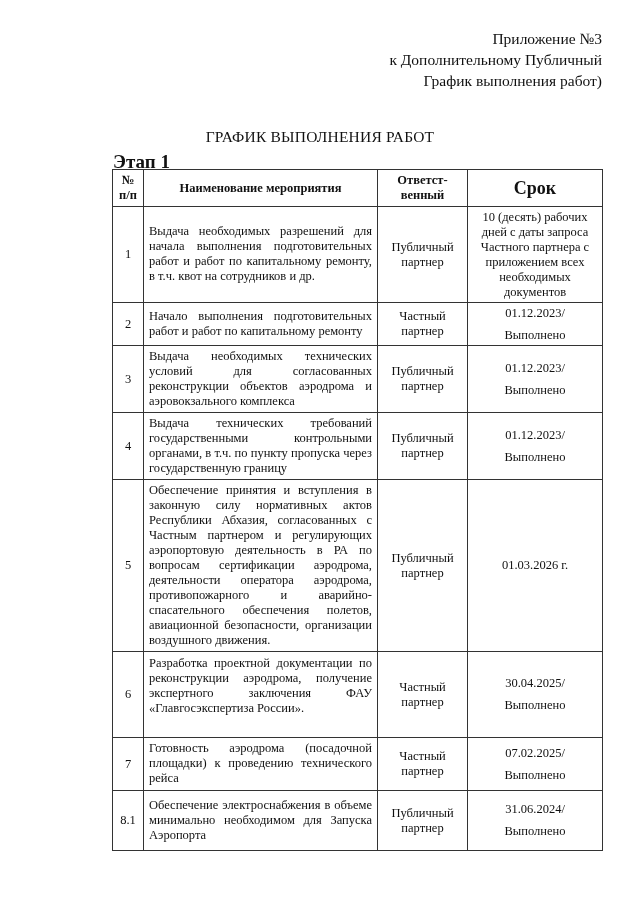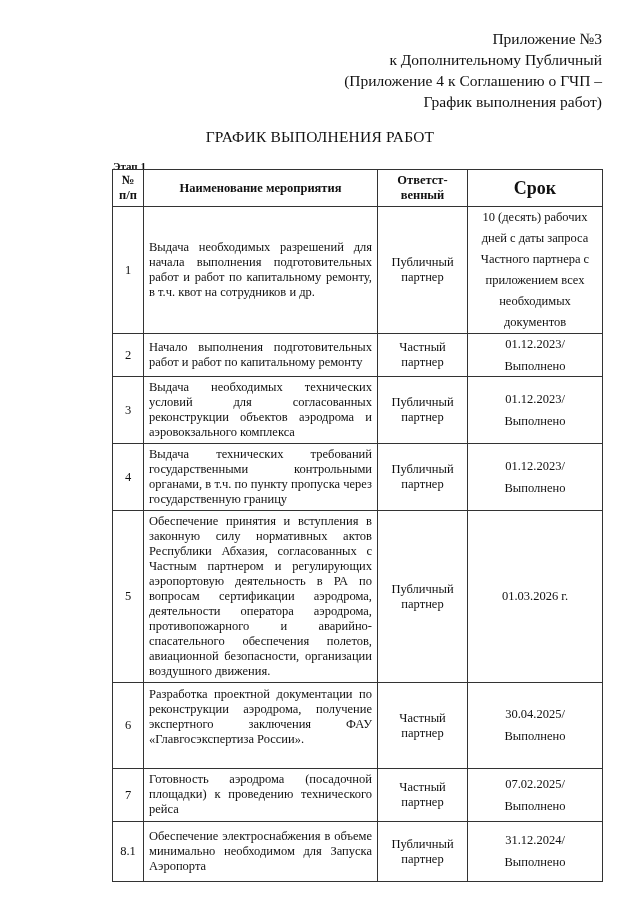"(Приложение 4 к Соглашению о" div { html: <div>(Приложение 4 к Соглашению о ГЧП –</div> -> none }
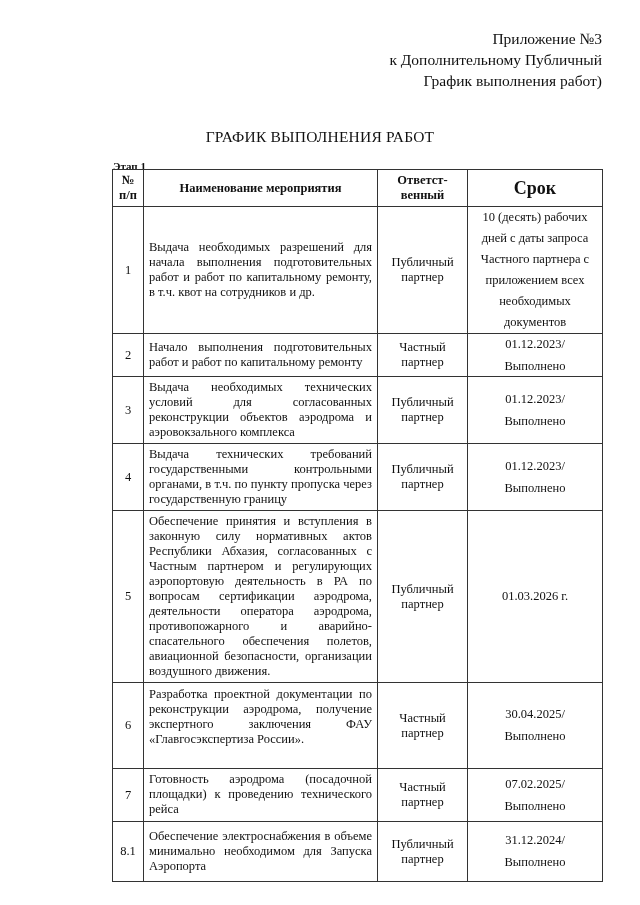"Этап 1" .stage { font-size: 11px -> 19px; top: 160px -> 151px }
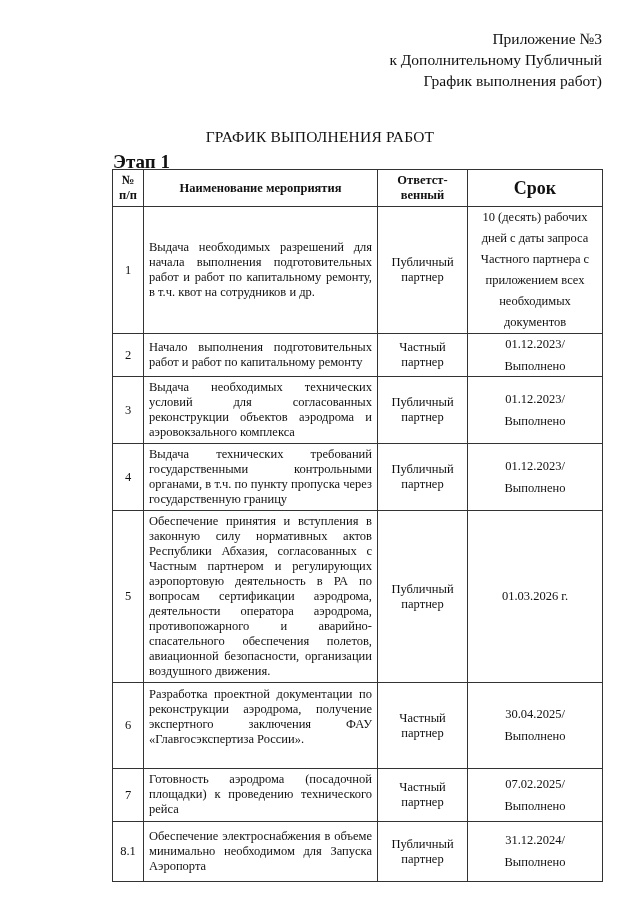"10 (десять) рабочих дней с" .term-multi { line-height: 21px -> 15px }
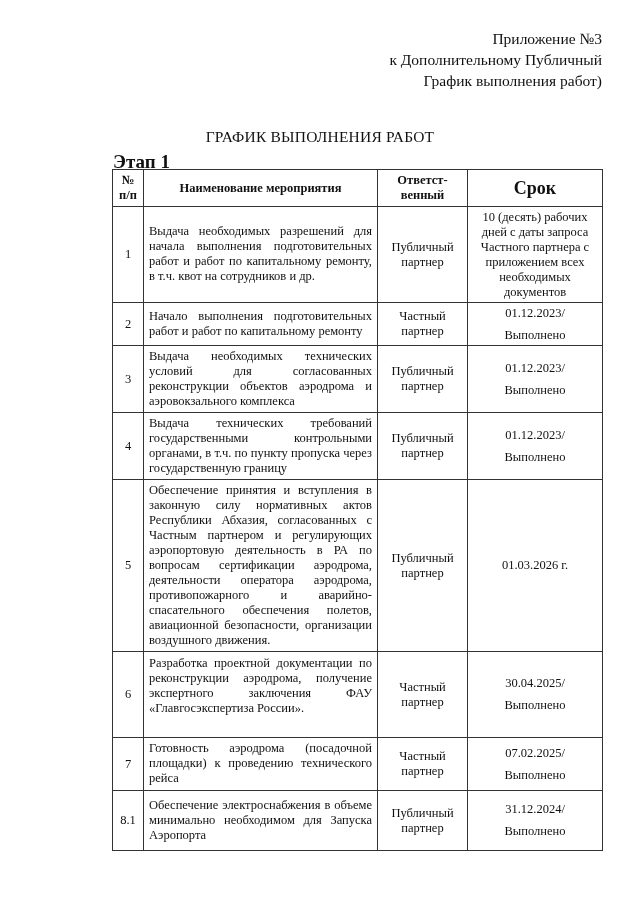"31.12.2024/" span { text: 31.12.2024/ -> 31.06.2024/ }
